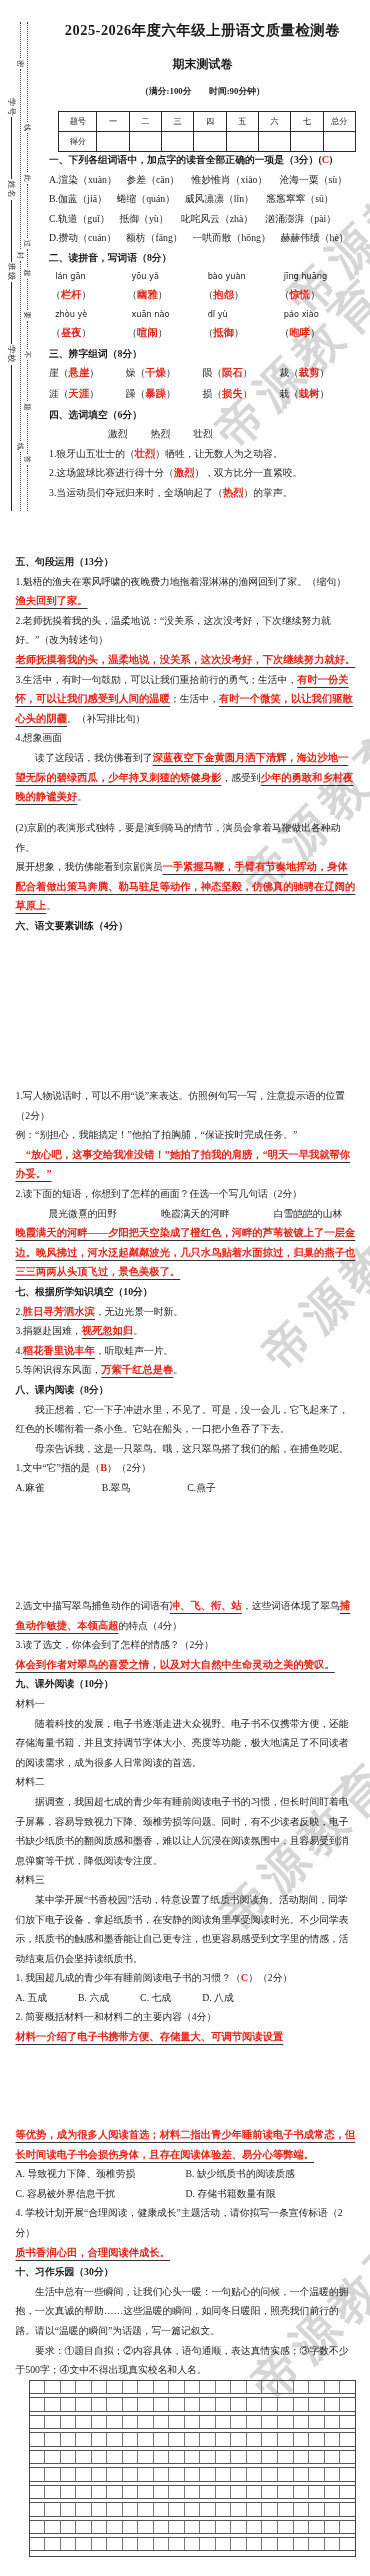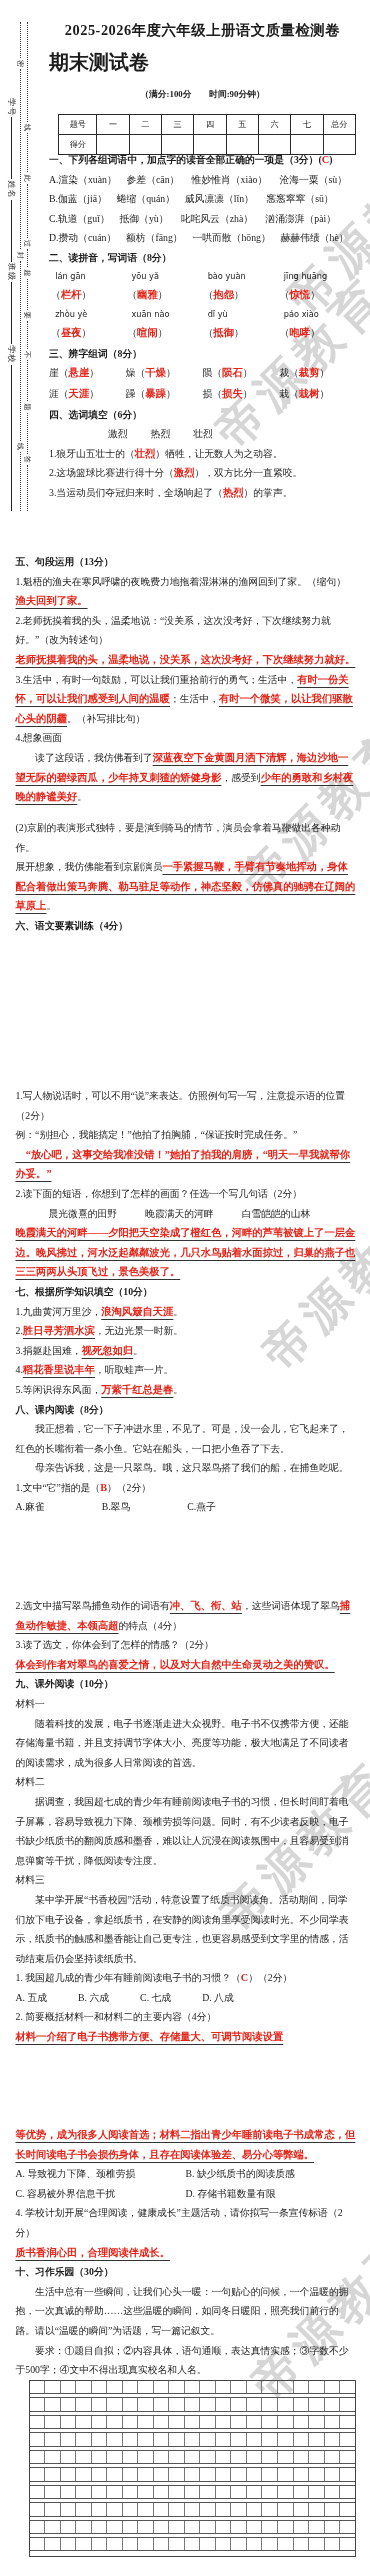"期末测试卷" .t2 { font-size: 20px -> 12px; margin-top: 9px -> 16px; text-align: none -> center }
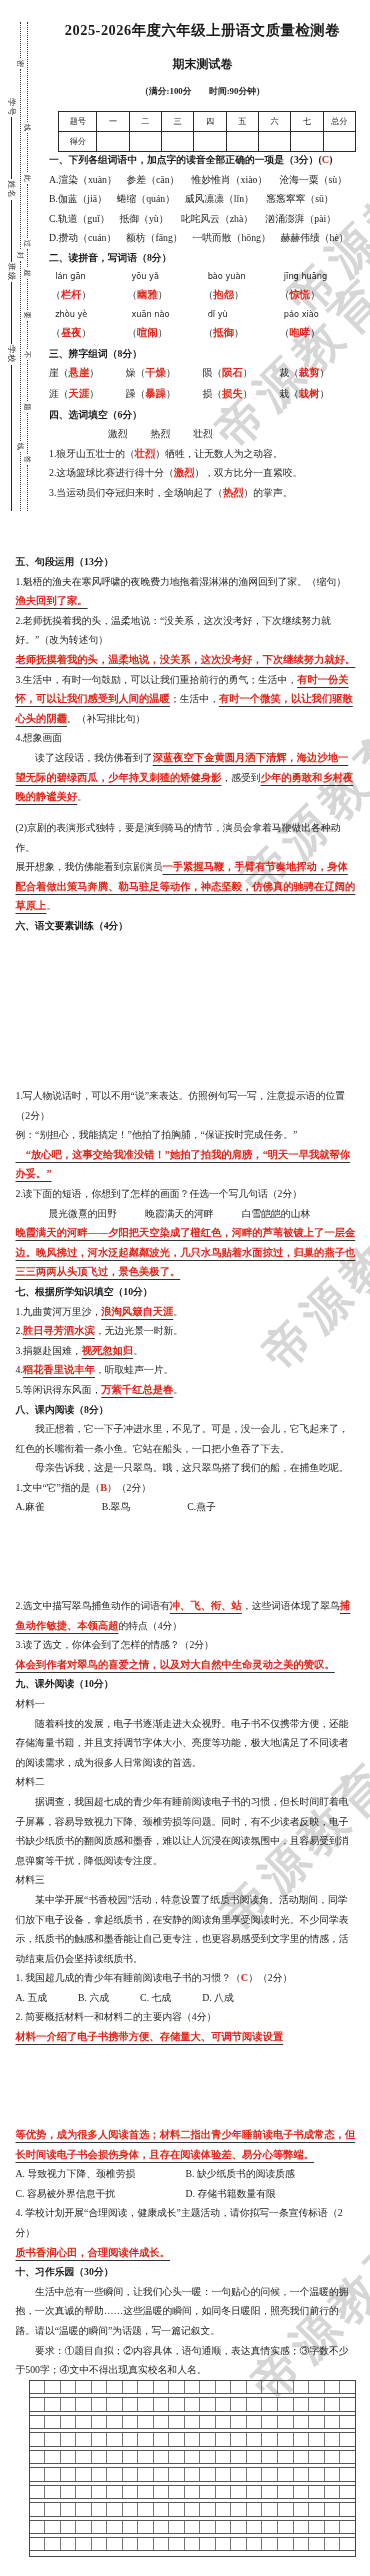"晨光微熹的田野" div.blk { column-gap: 28px -> 44px }
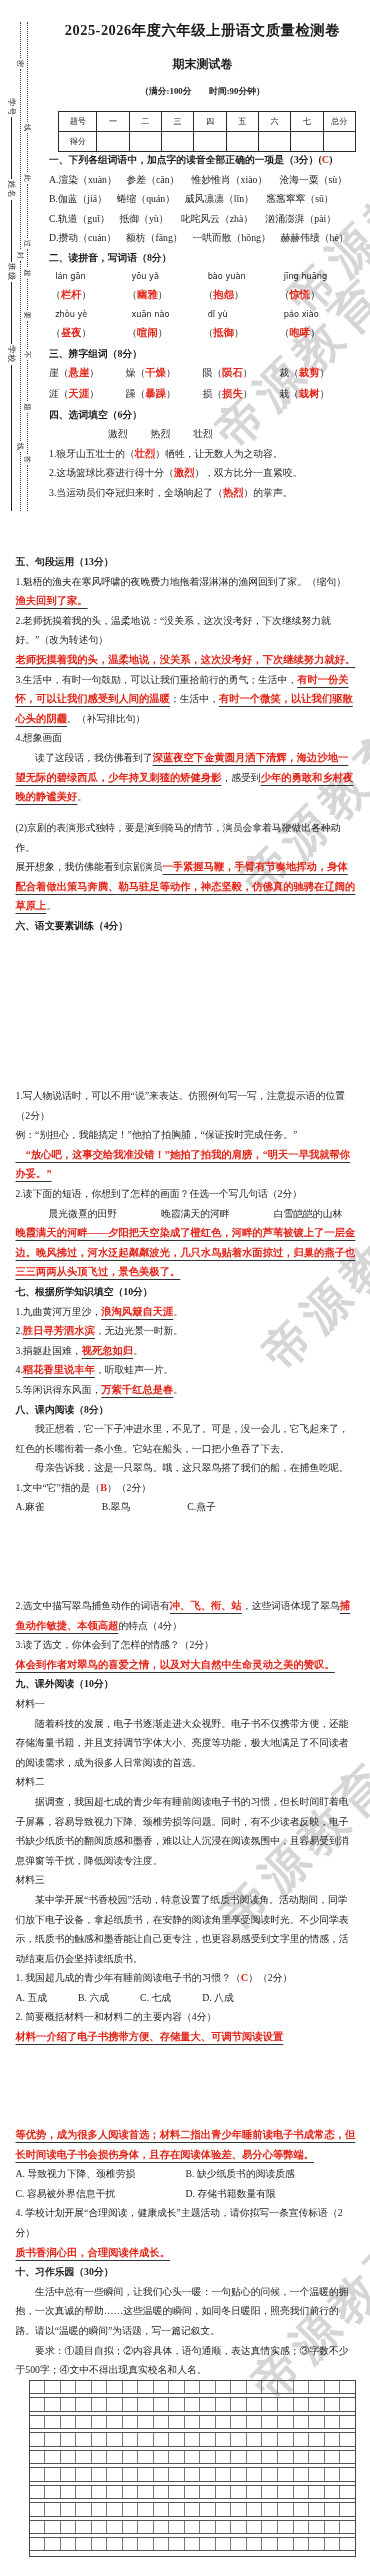"1.九曲黄河万里沙，浪淘风簸自天涯。" div.blk { html: <div><span>1.九曲黄河万里沙，</span><span>浪淘风簸自天涯</span><span>。</span></div> -> none }
